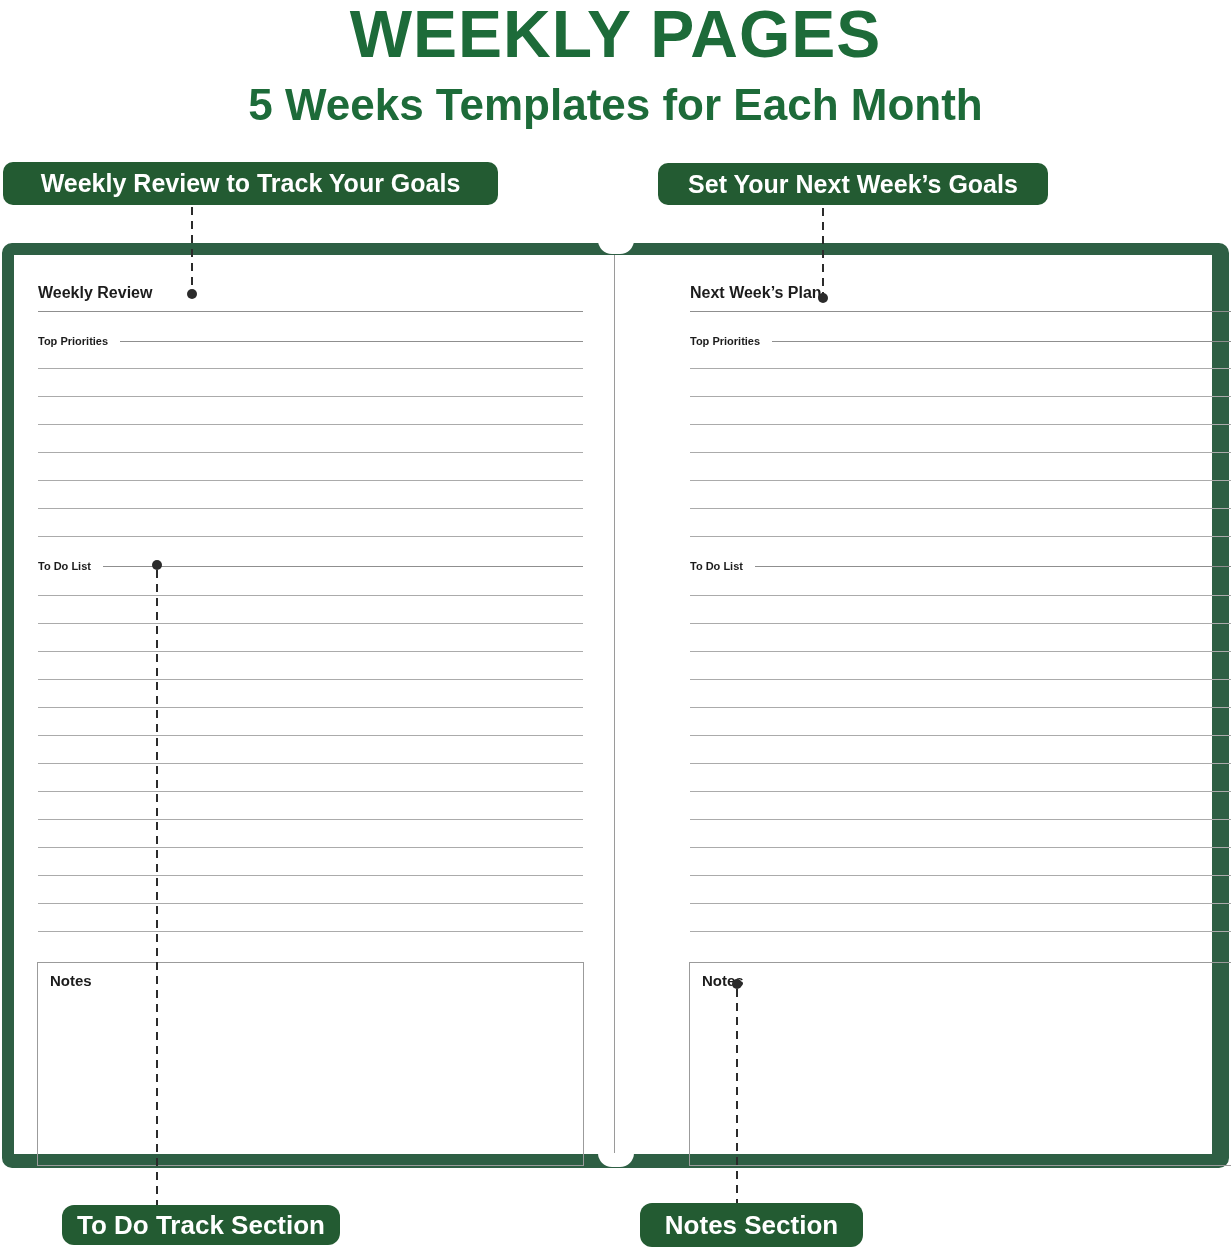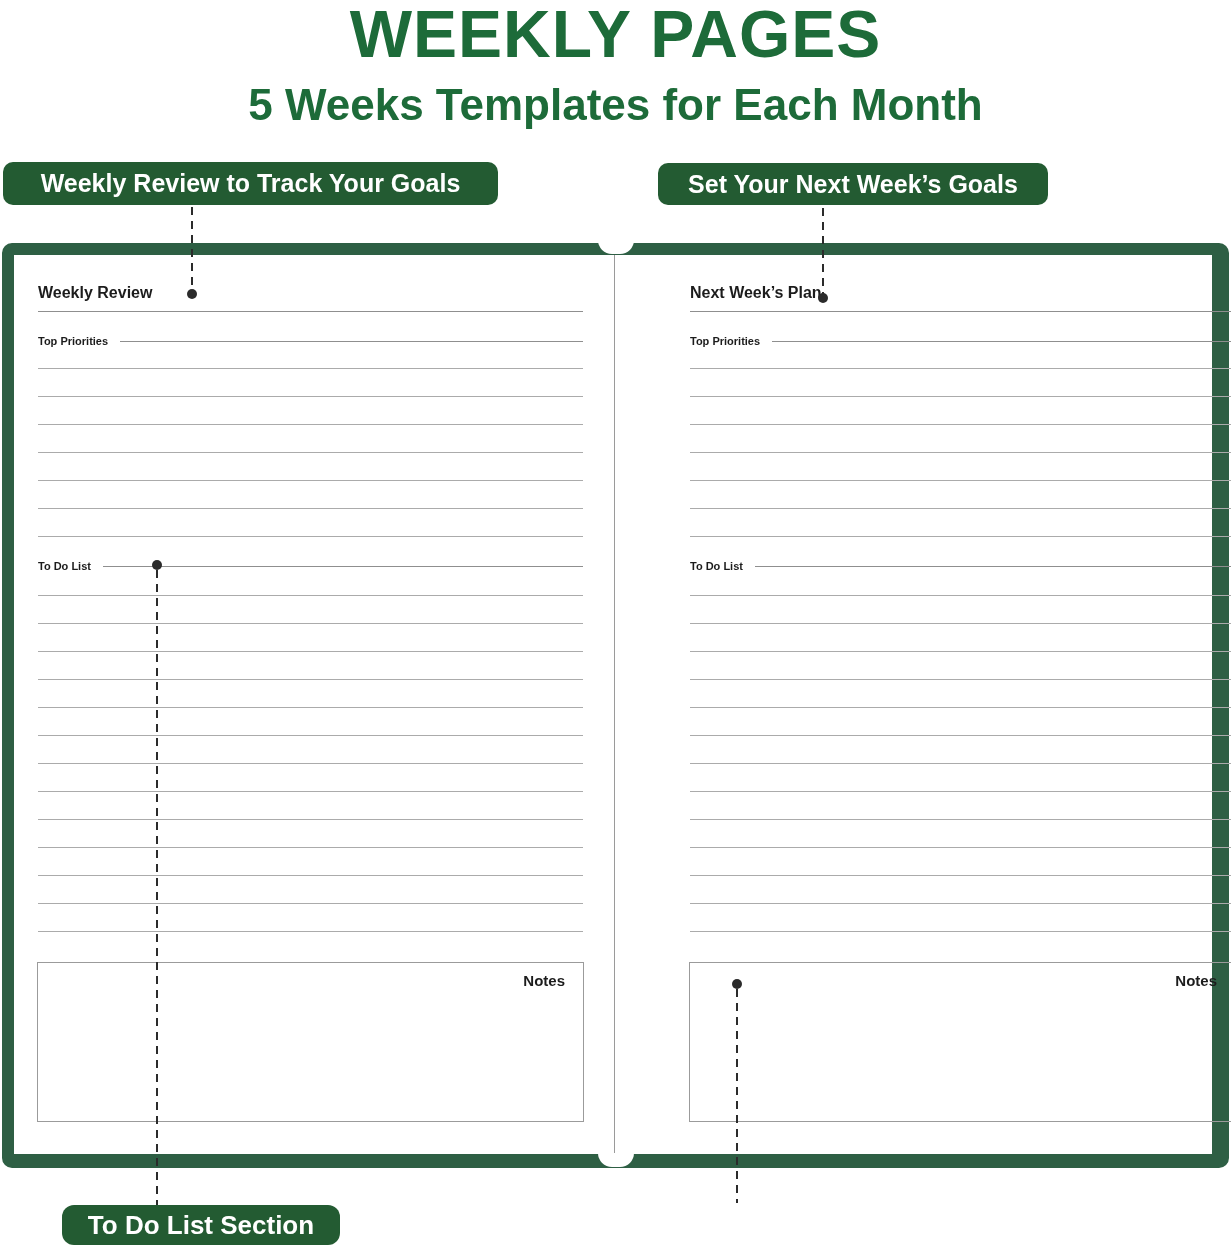"Weekly Review" .page { text-align: right -> none }
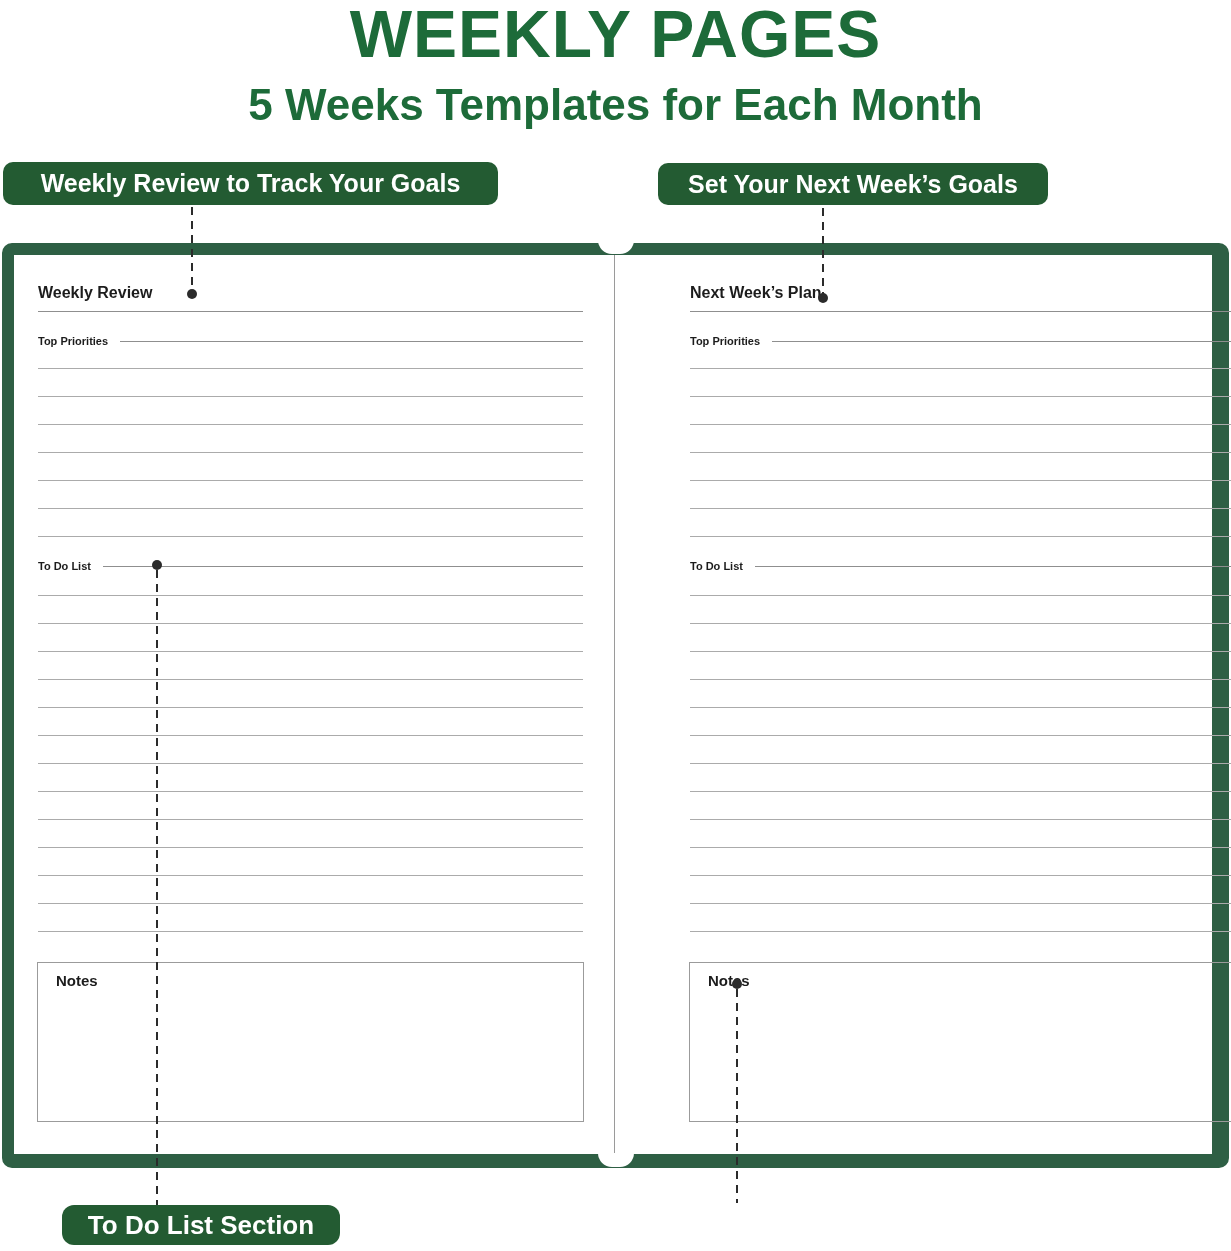"Notes" .notes-box { height: 160px -> 204px; padding: 9px 18px -> 9px 12px }
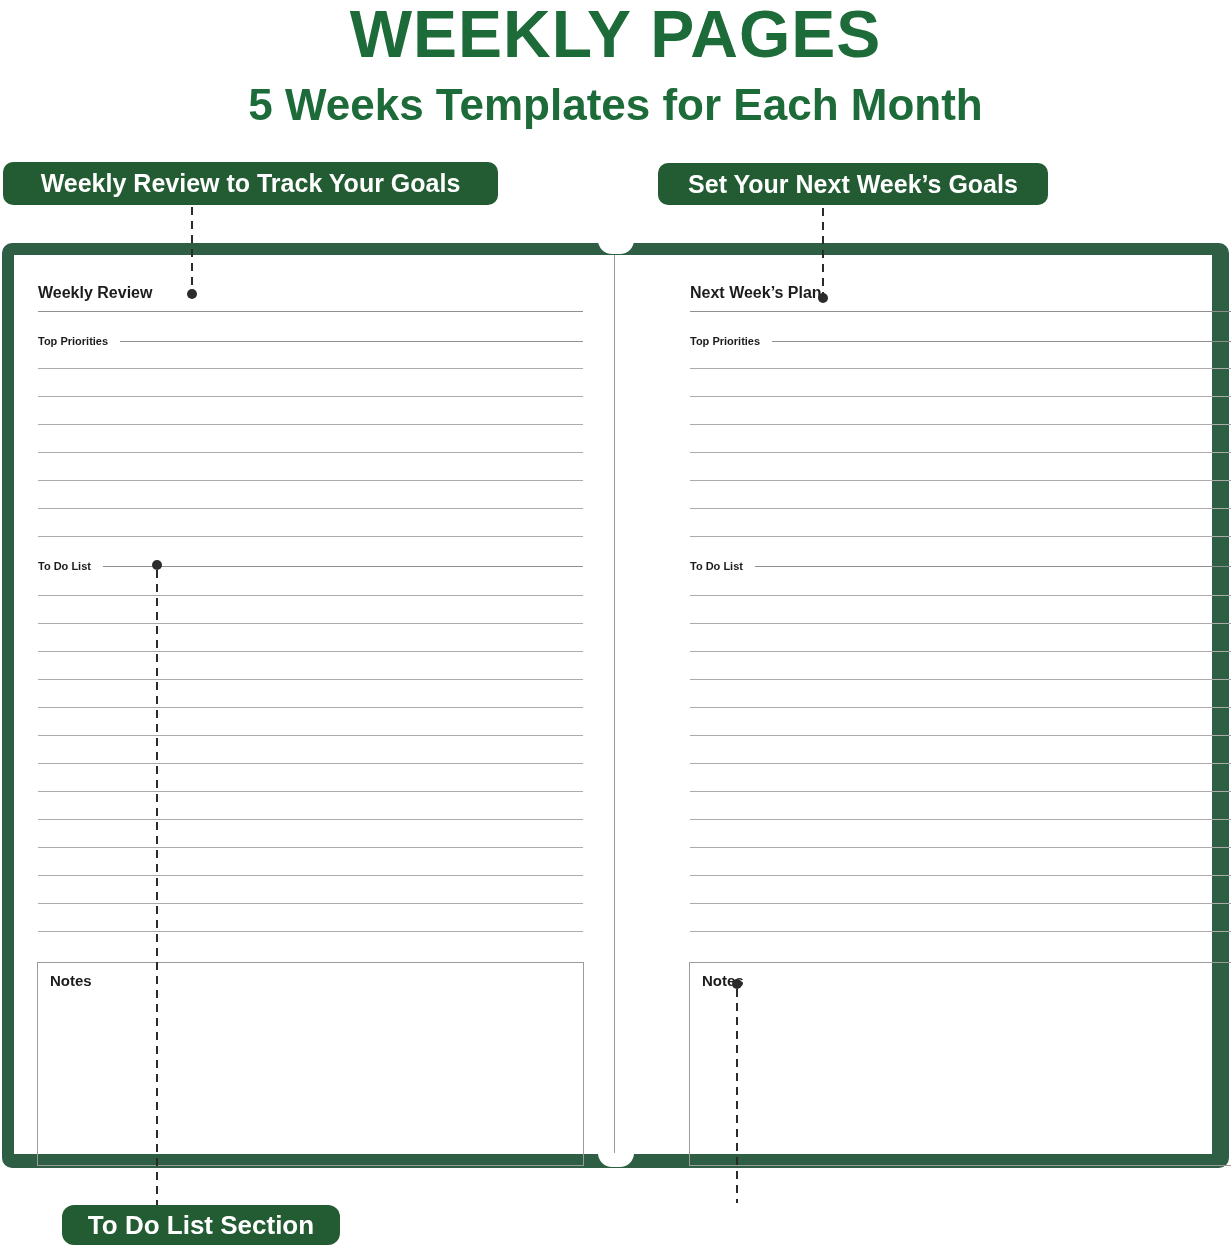"To Do List Section" div.badge { text: List -> Track }
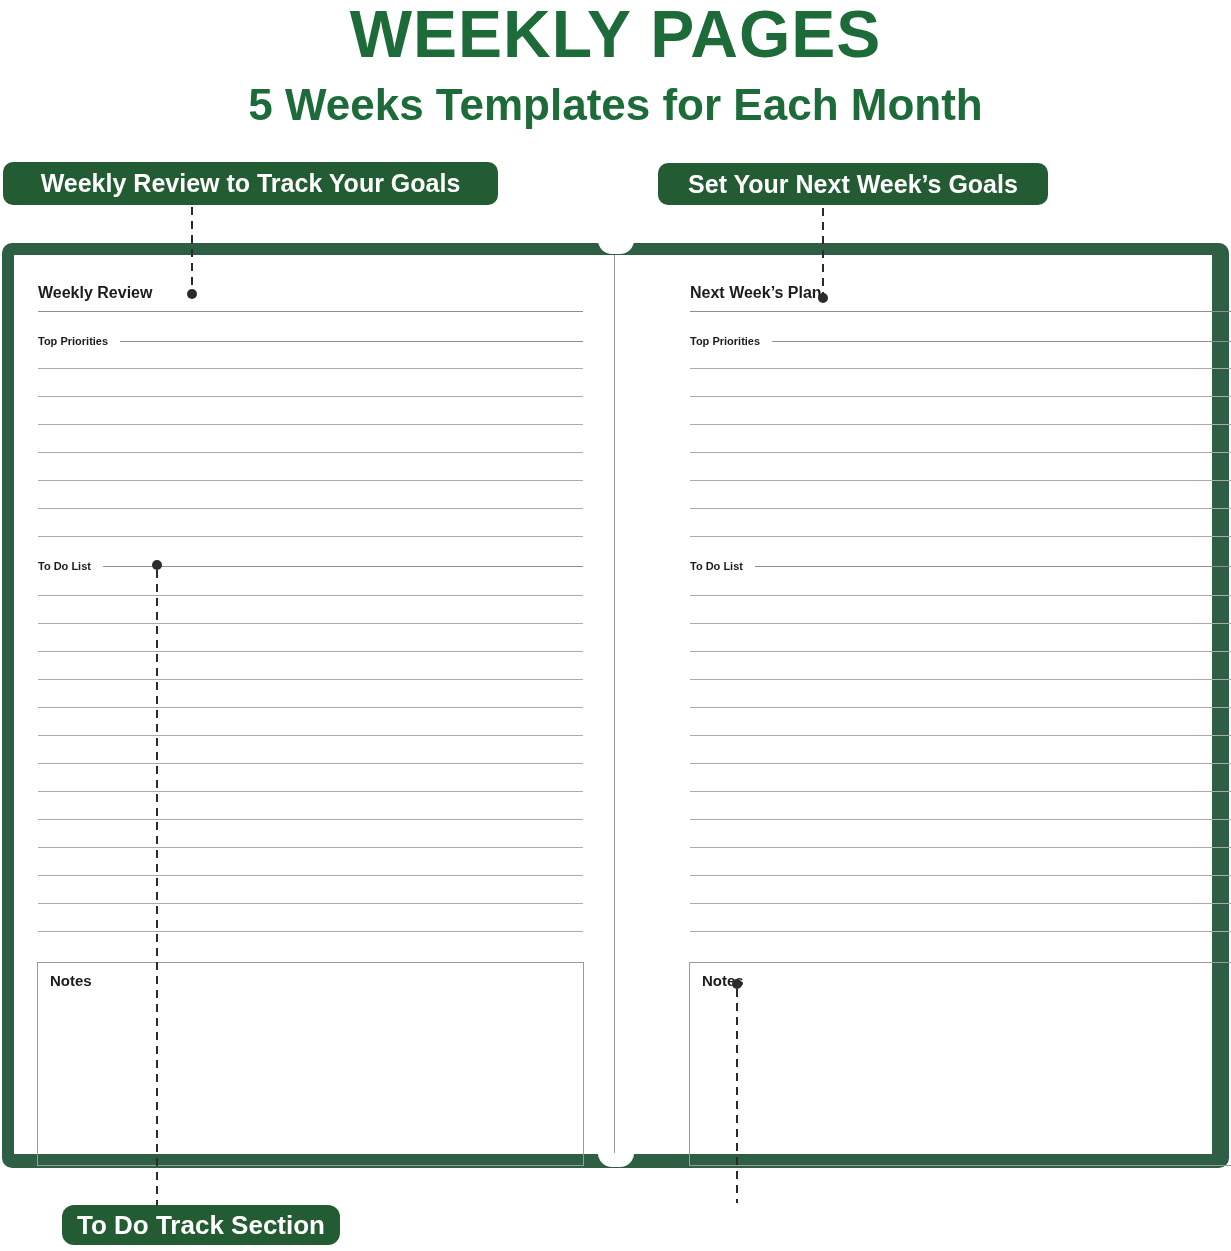"Notes Section" div.badge { html: none -> <div>Notes Section</div> }
